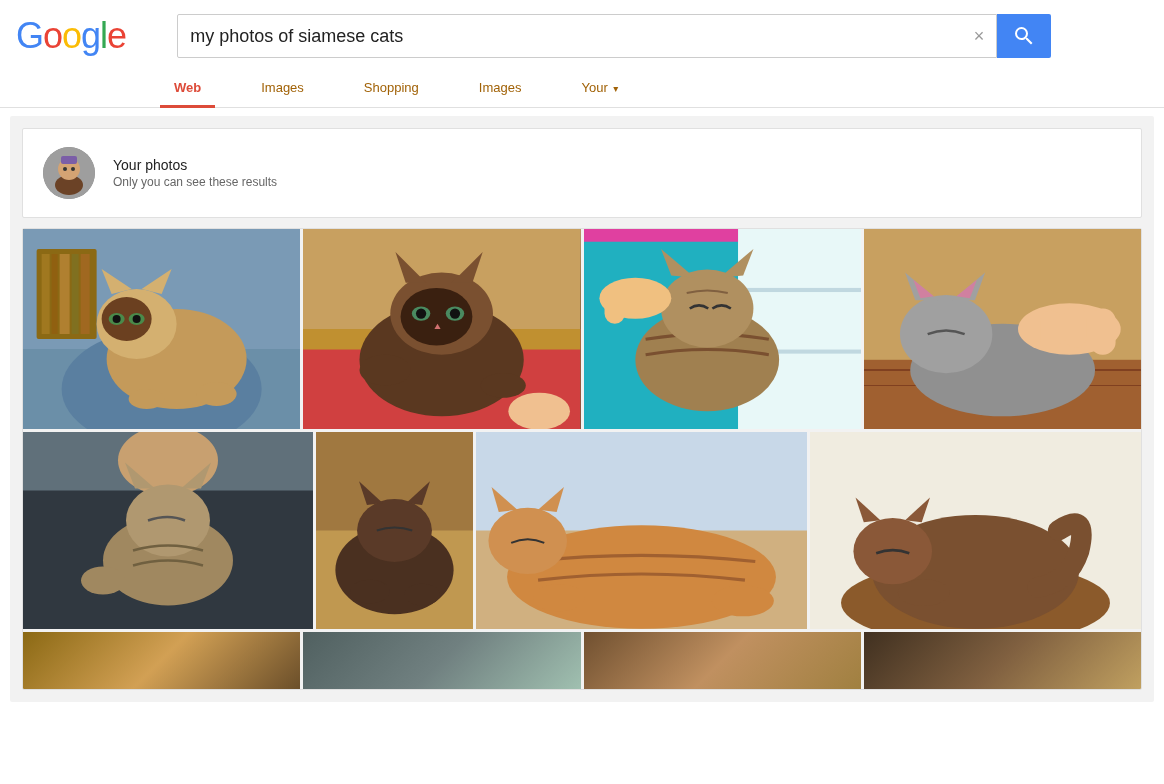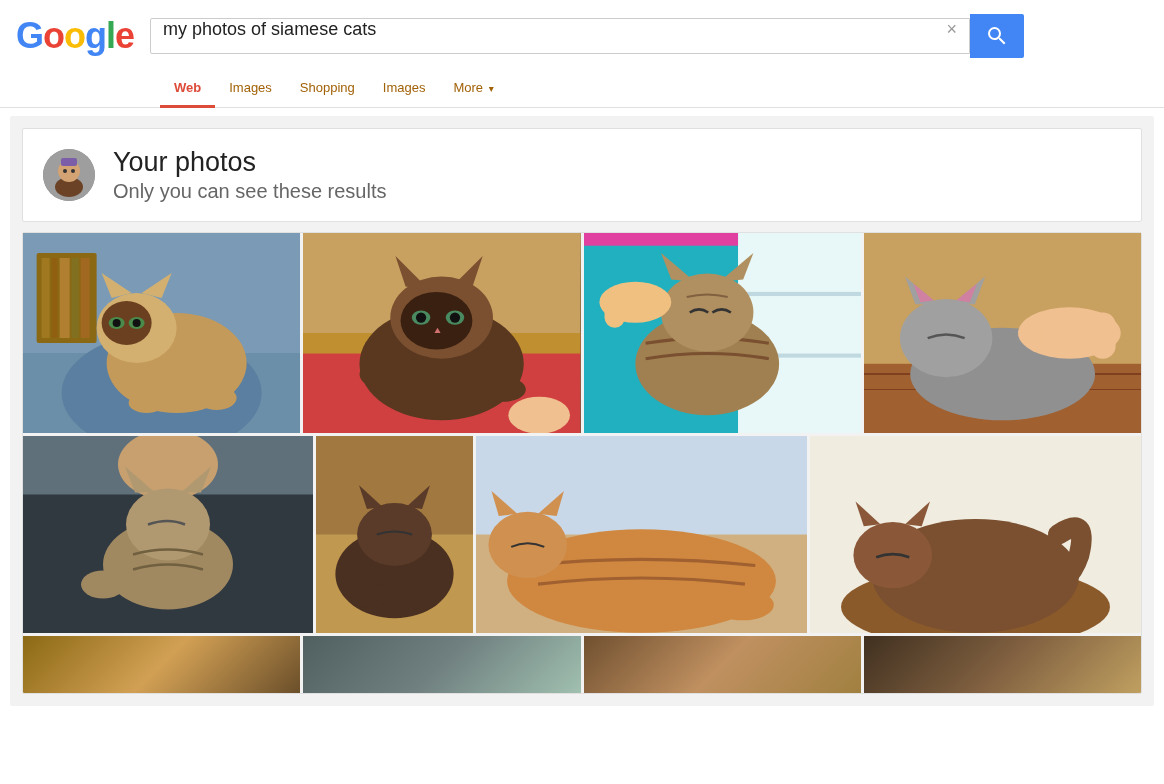"Google" #logo { font-weight: bold -> normal; margin-right: 16px -> 6px }
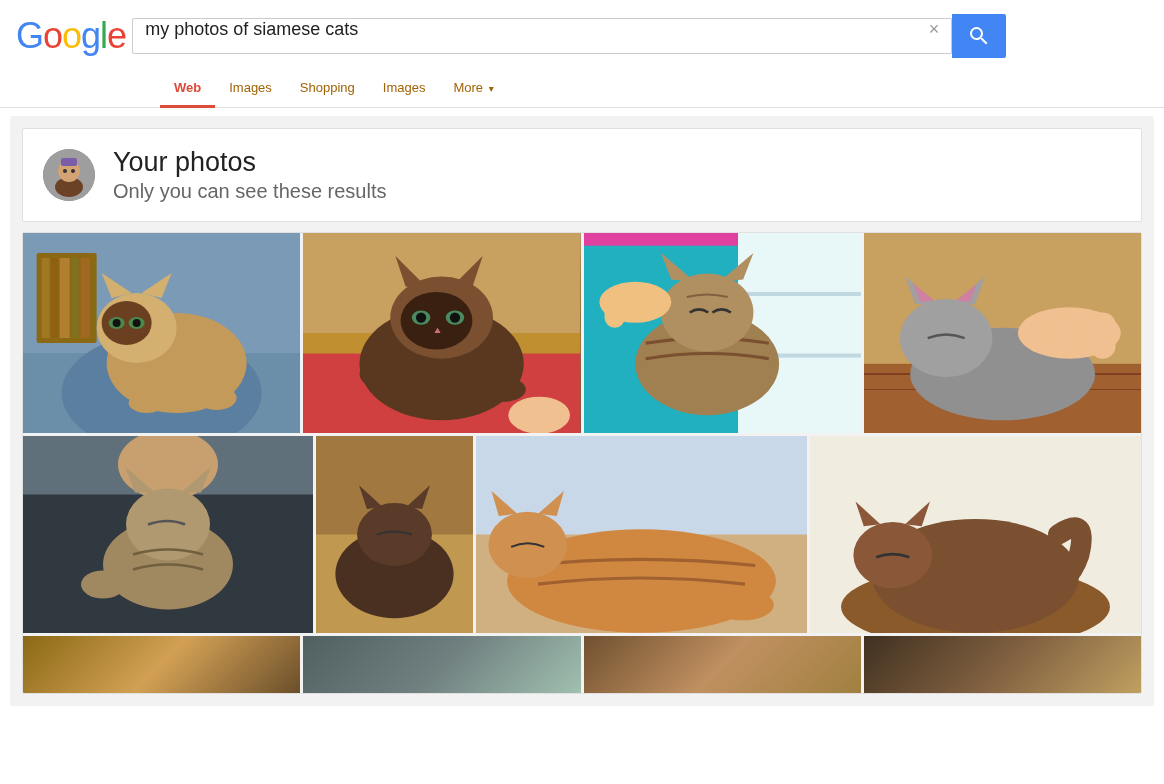"my photos of siamese cats" #search-bar { align-items: flex-start -> center; height: 36px -> 44px; margin-left: none -> 45px }
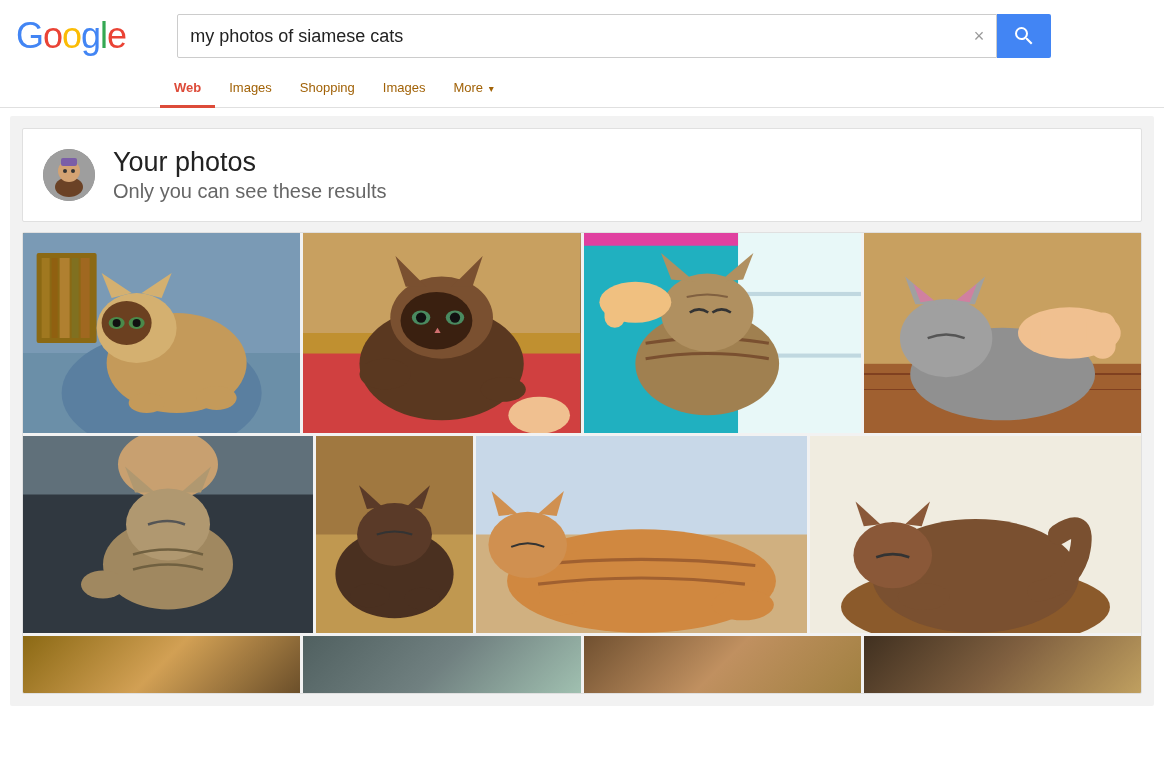"Web" #nav { gap: none -> 32px }
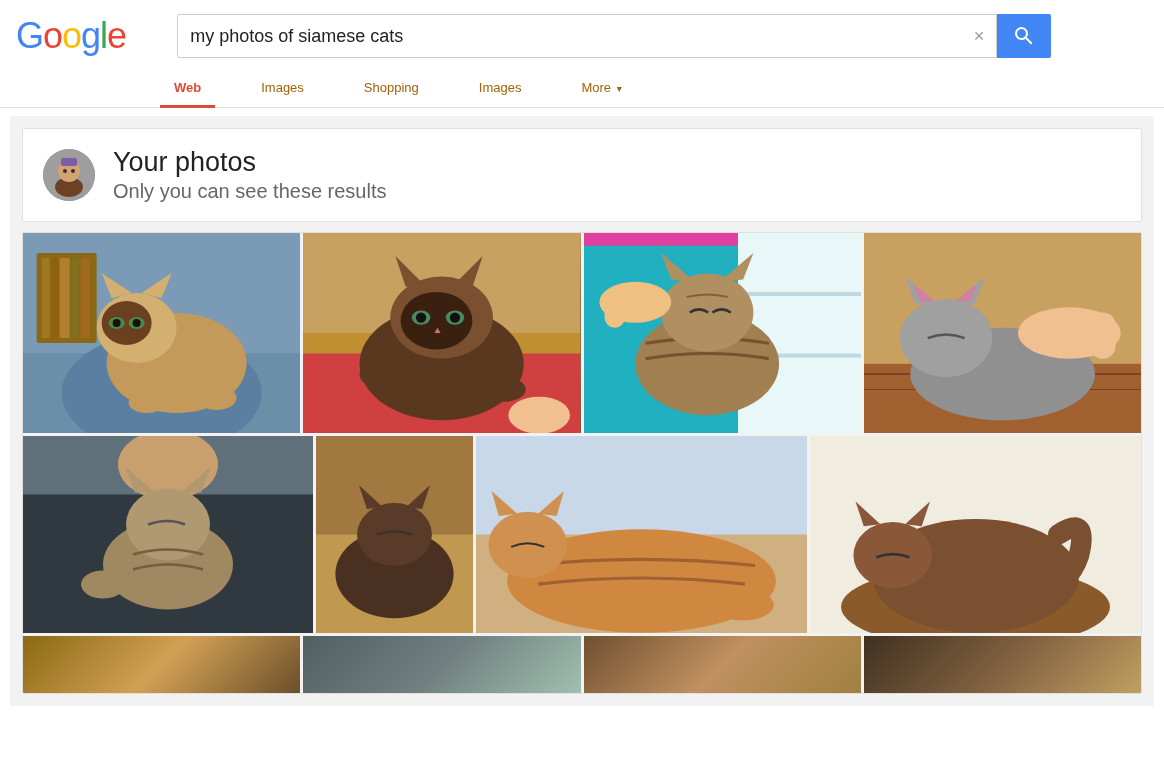"More" span { text: More -> Your }
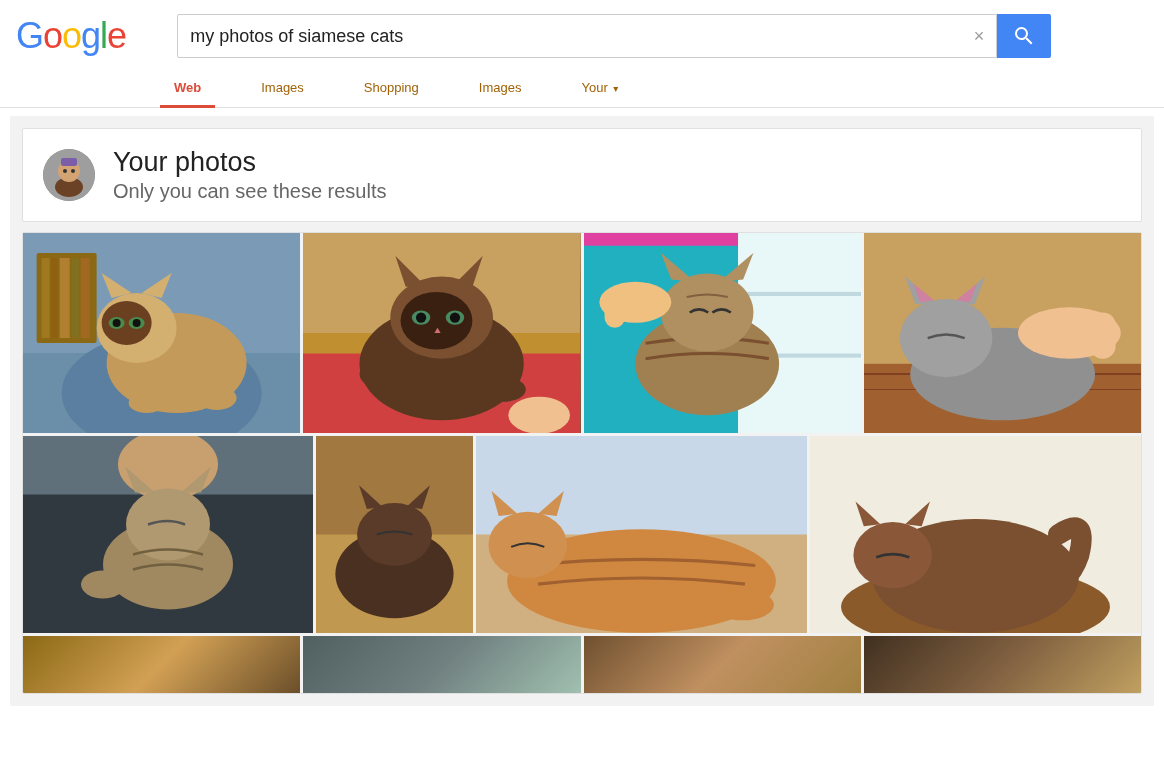"Your photos" #your-photos-text h2 { font-size: 27px -> 14px }
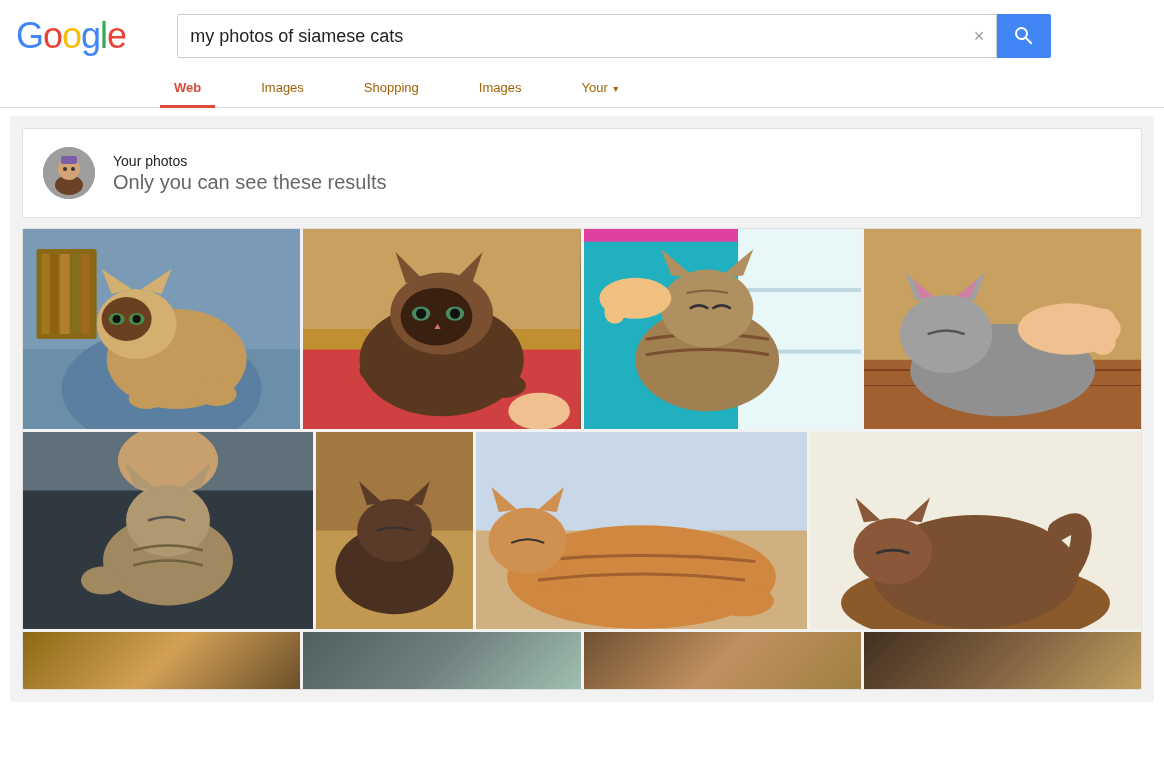"Only you can see these" #your-photos-text p { font-size: 20px -> 12px }
